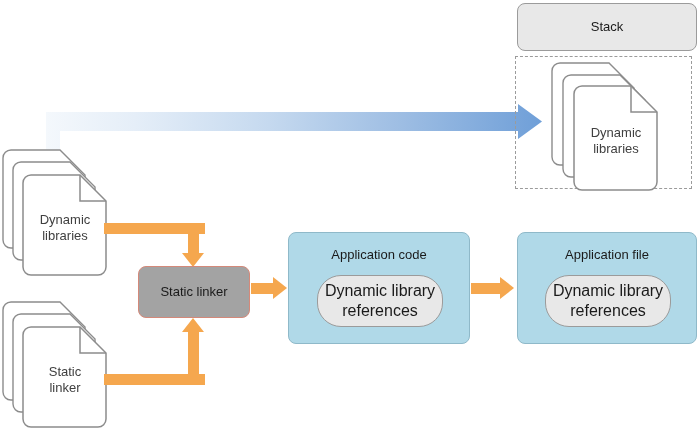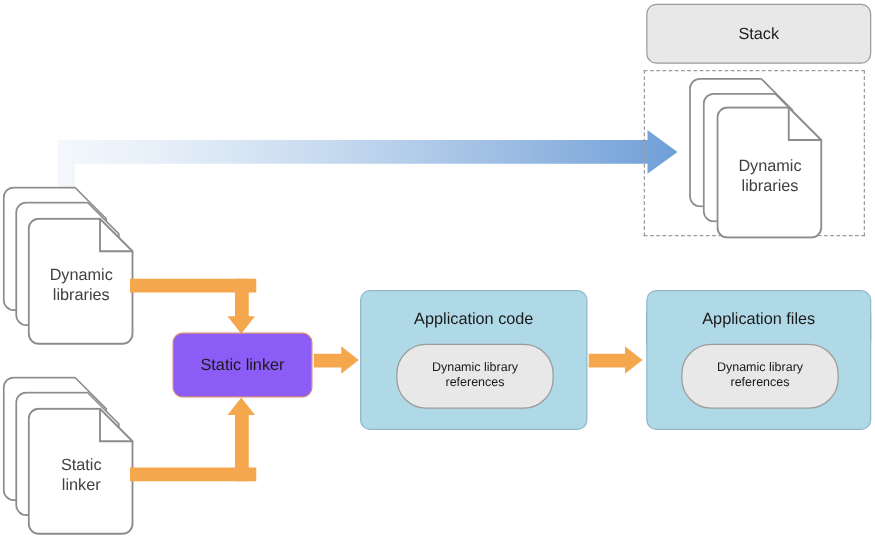"Application files" div.label-top { text: files -> file }
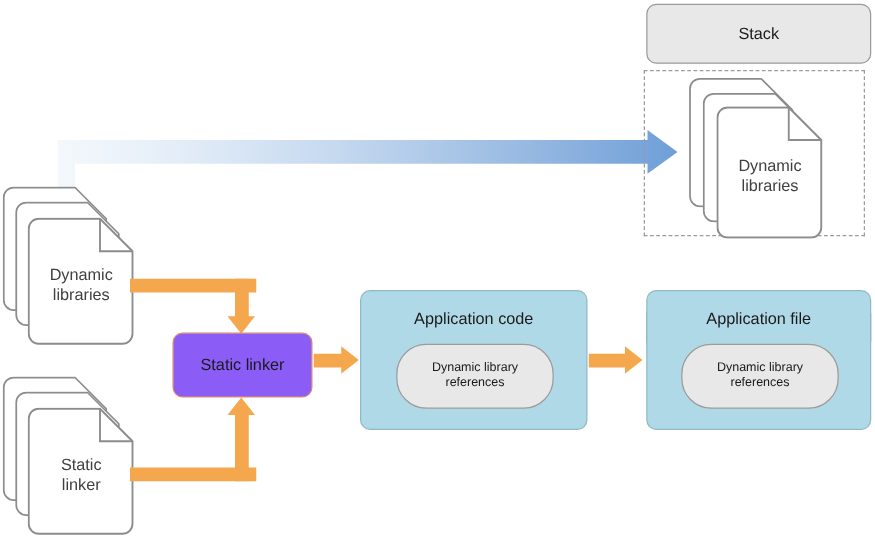"Static linker" .box-salmon { background: #8b5cf6 -> #a3a3a3 }
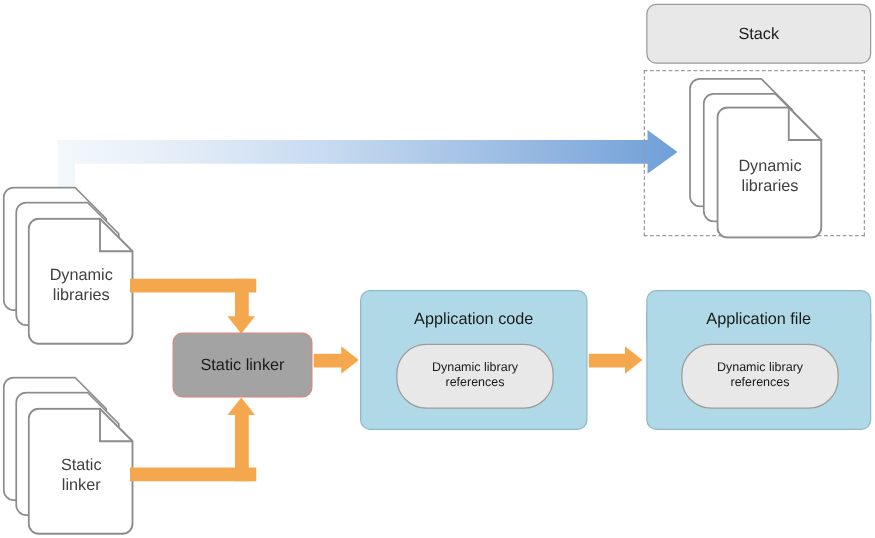"Dynamic library" .t12 { font-size: 10px -> 16px }
